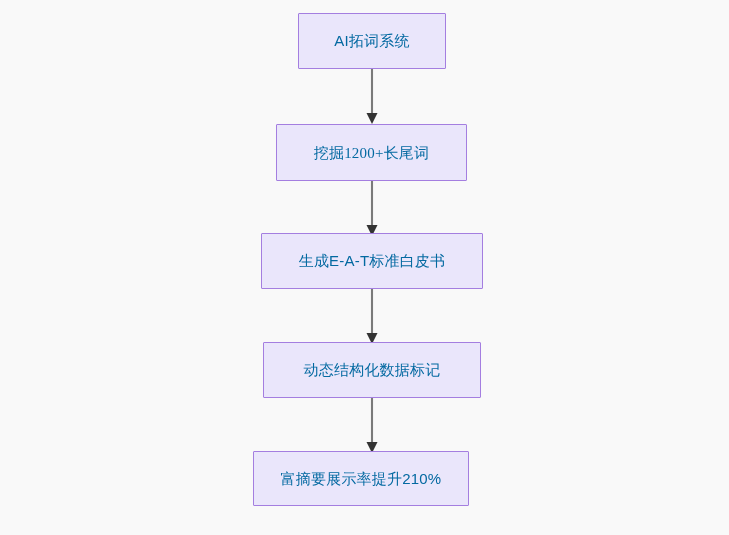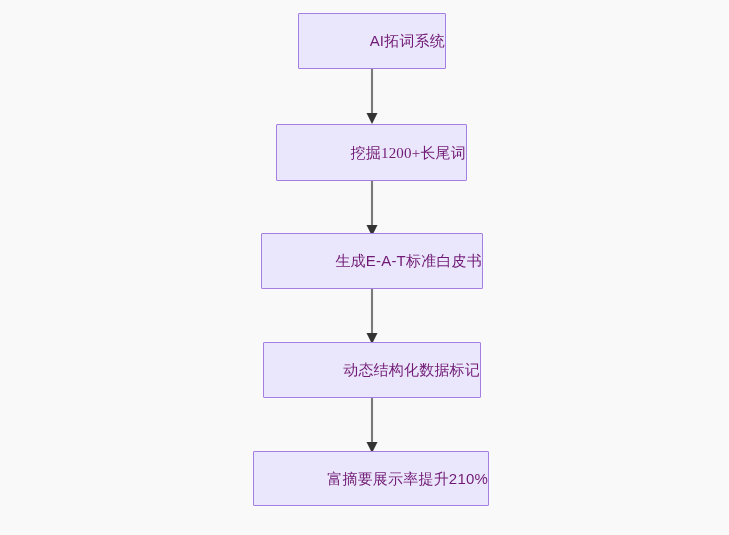"AI拓词系统" .node { color: #701a75 -> #0369a1; justify-content: flex-end -> center }
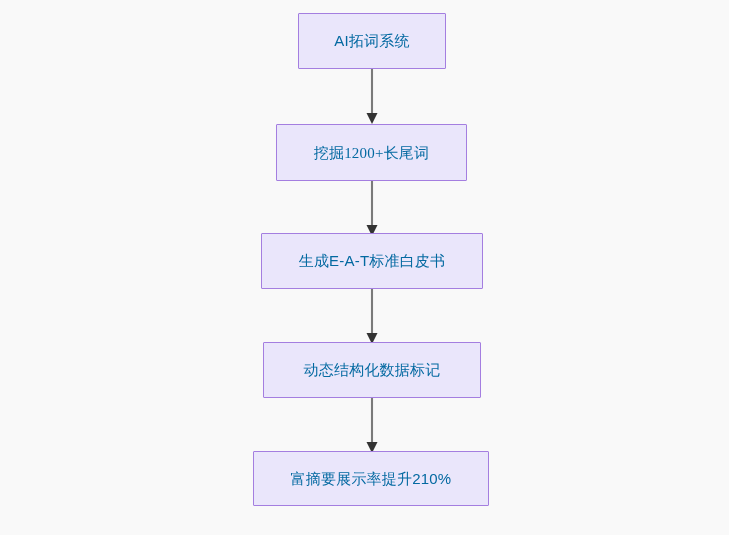"富摘要展示率提升210%" div.node { width: 236px -> 216px }
